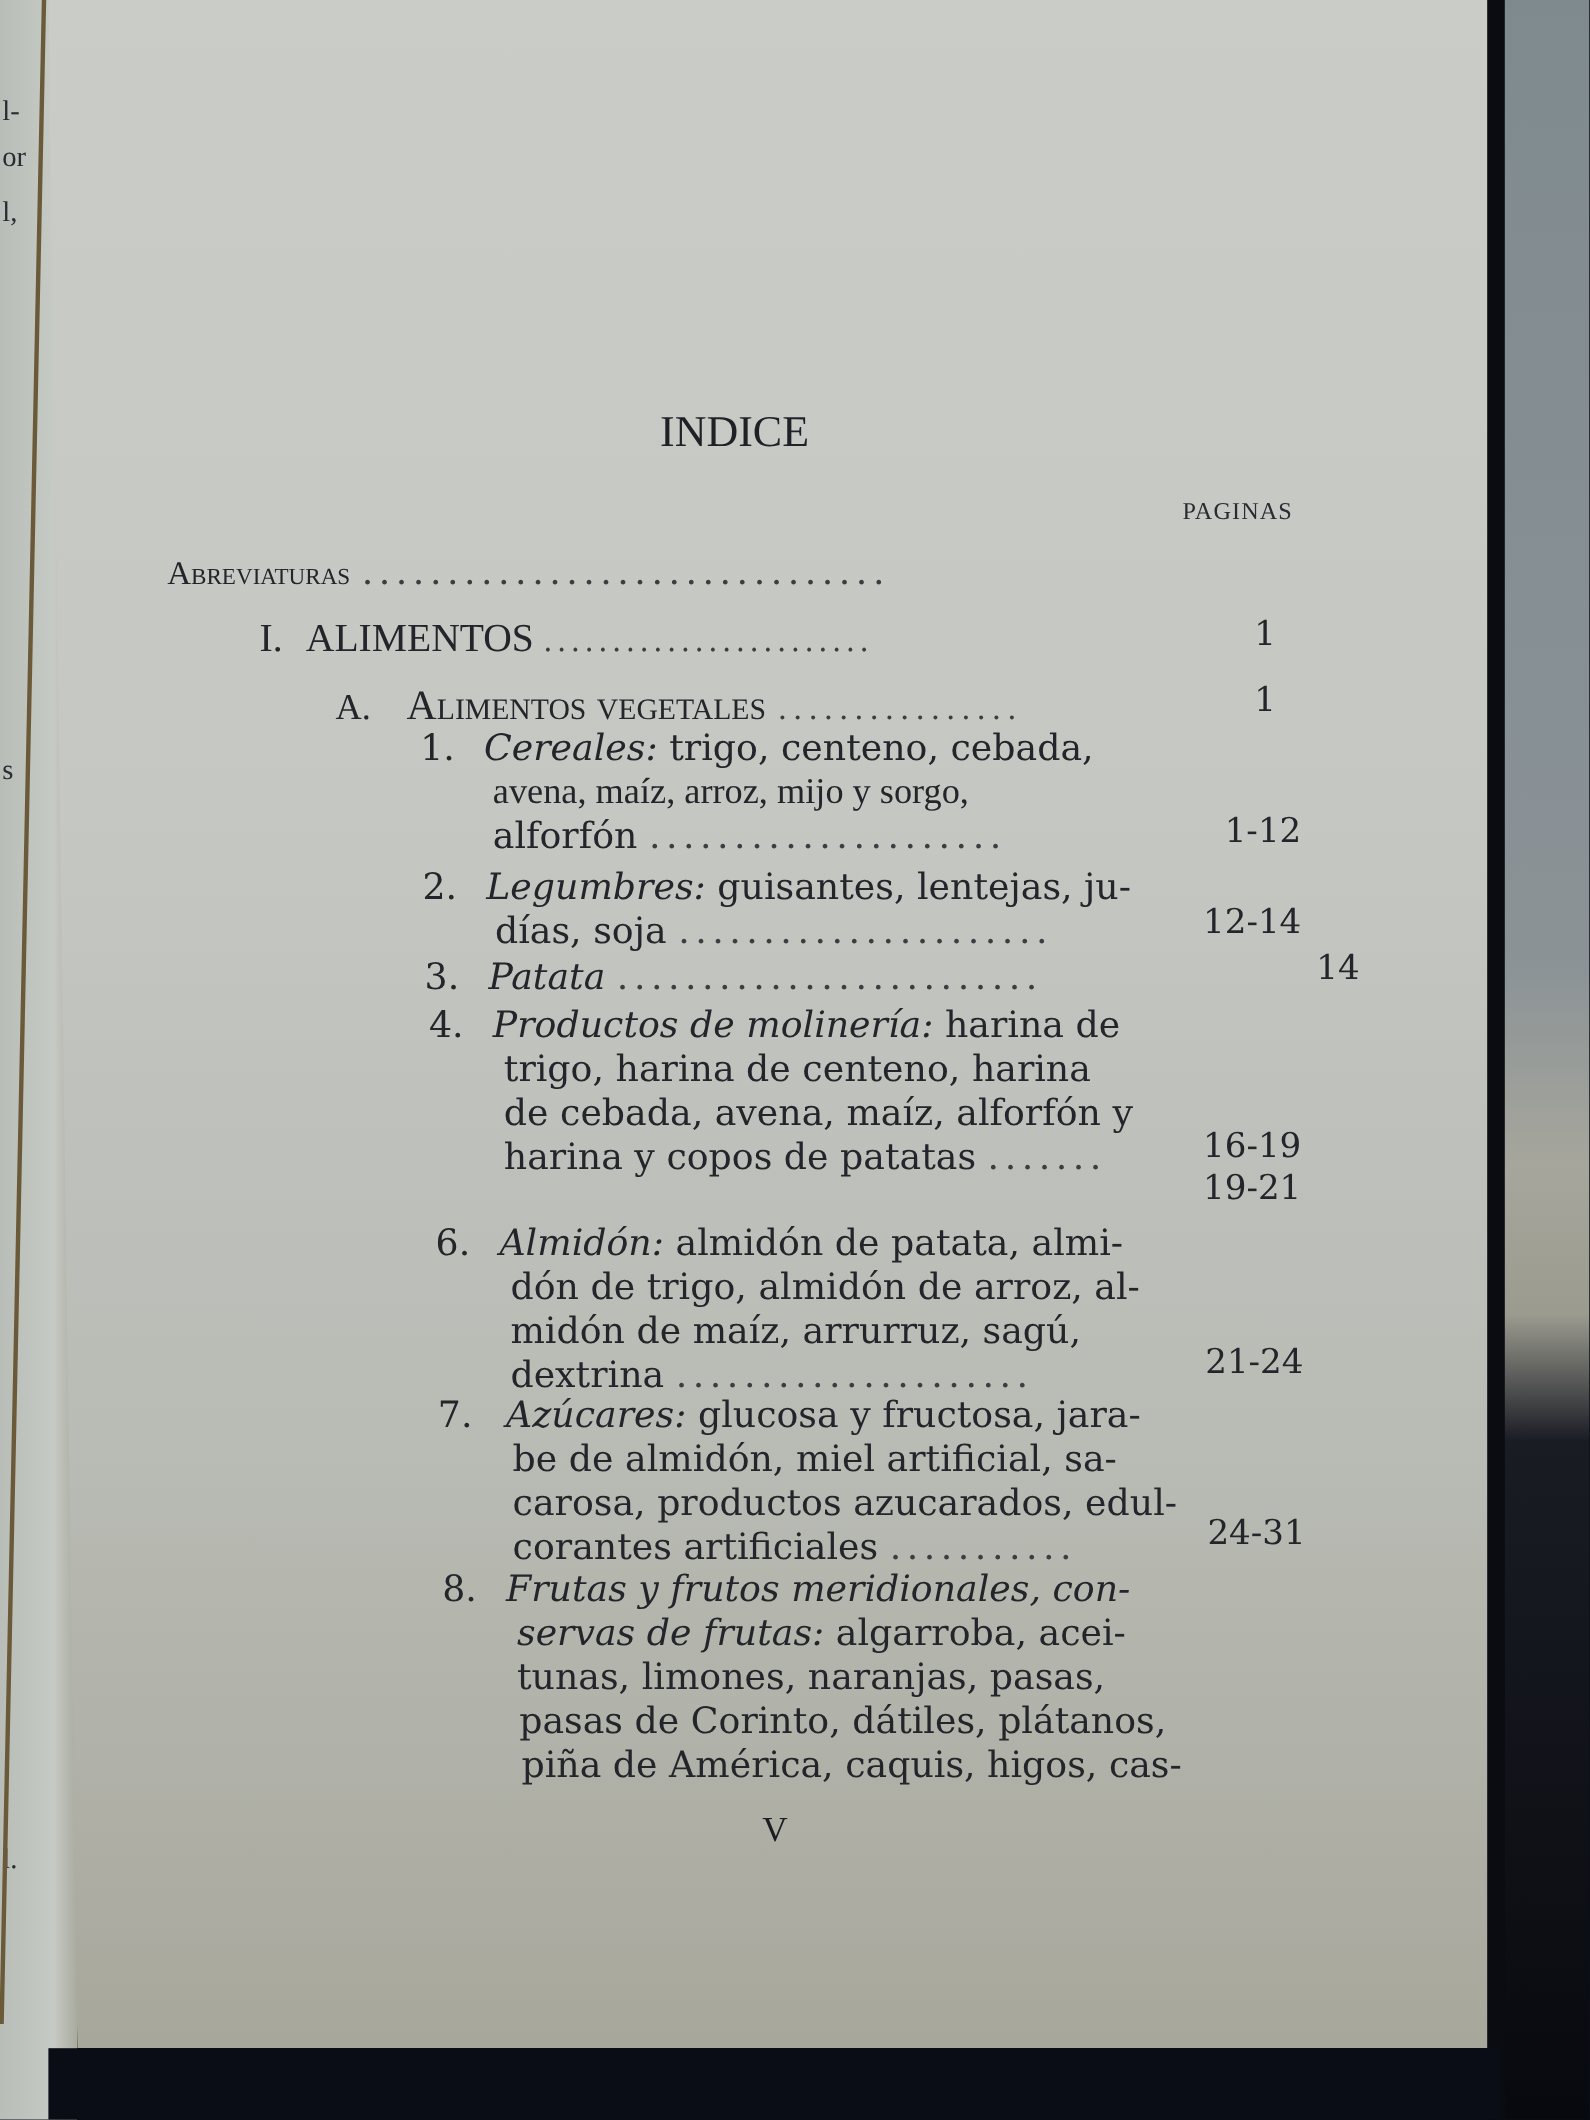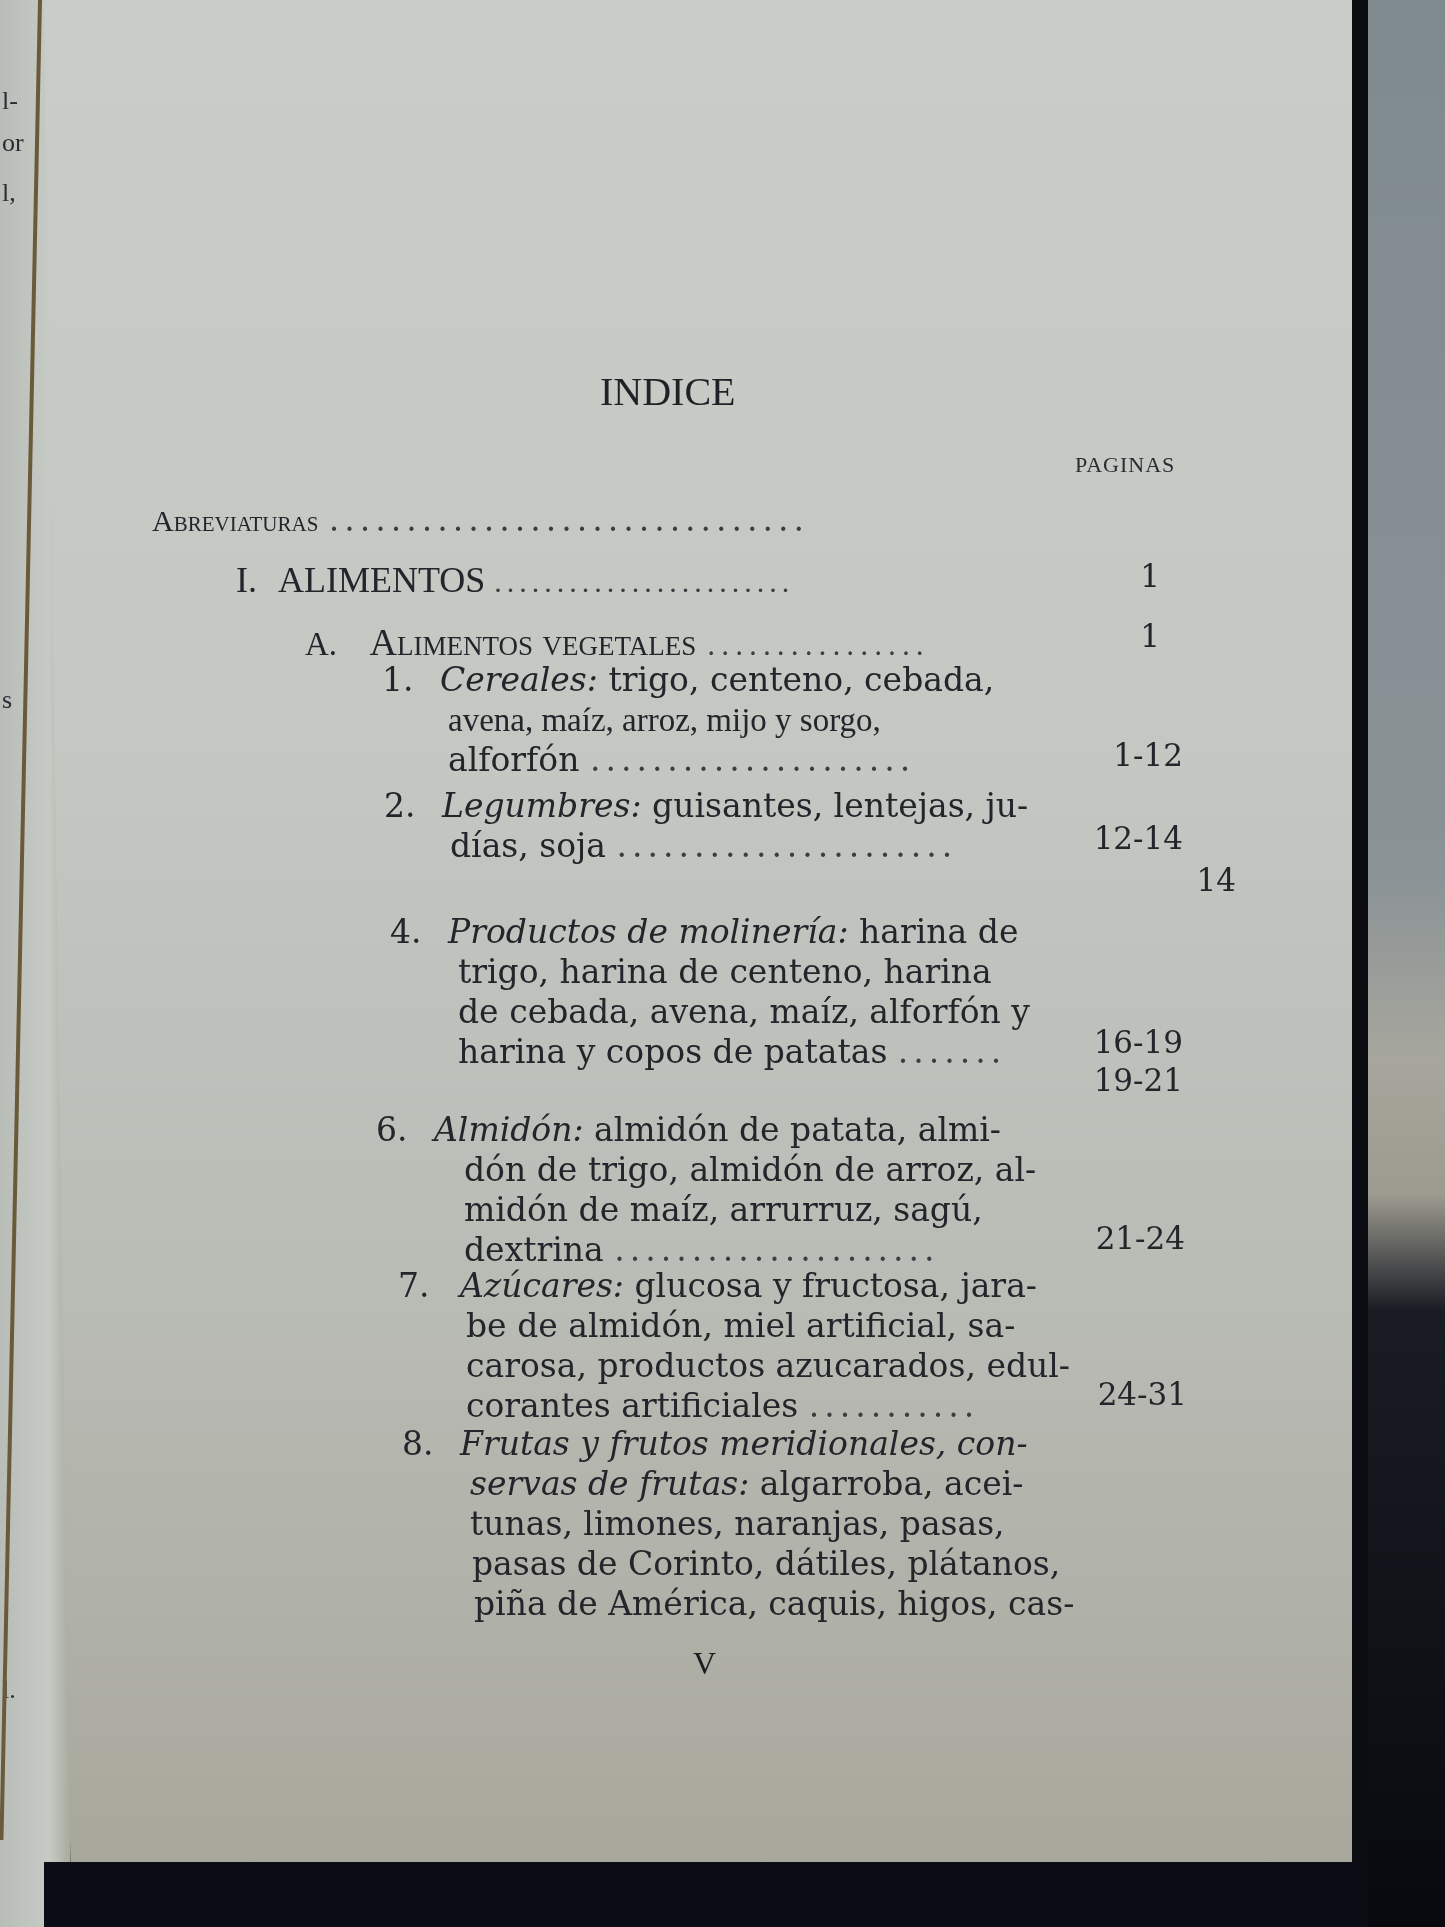"3. Patata ........................." div.line { html: none -> <div> <span>3.</span> <span>Patata</span> <span>.........................</span> </div> }
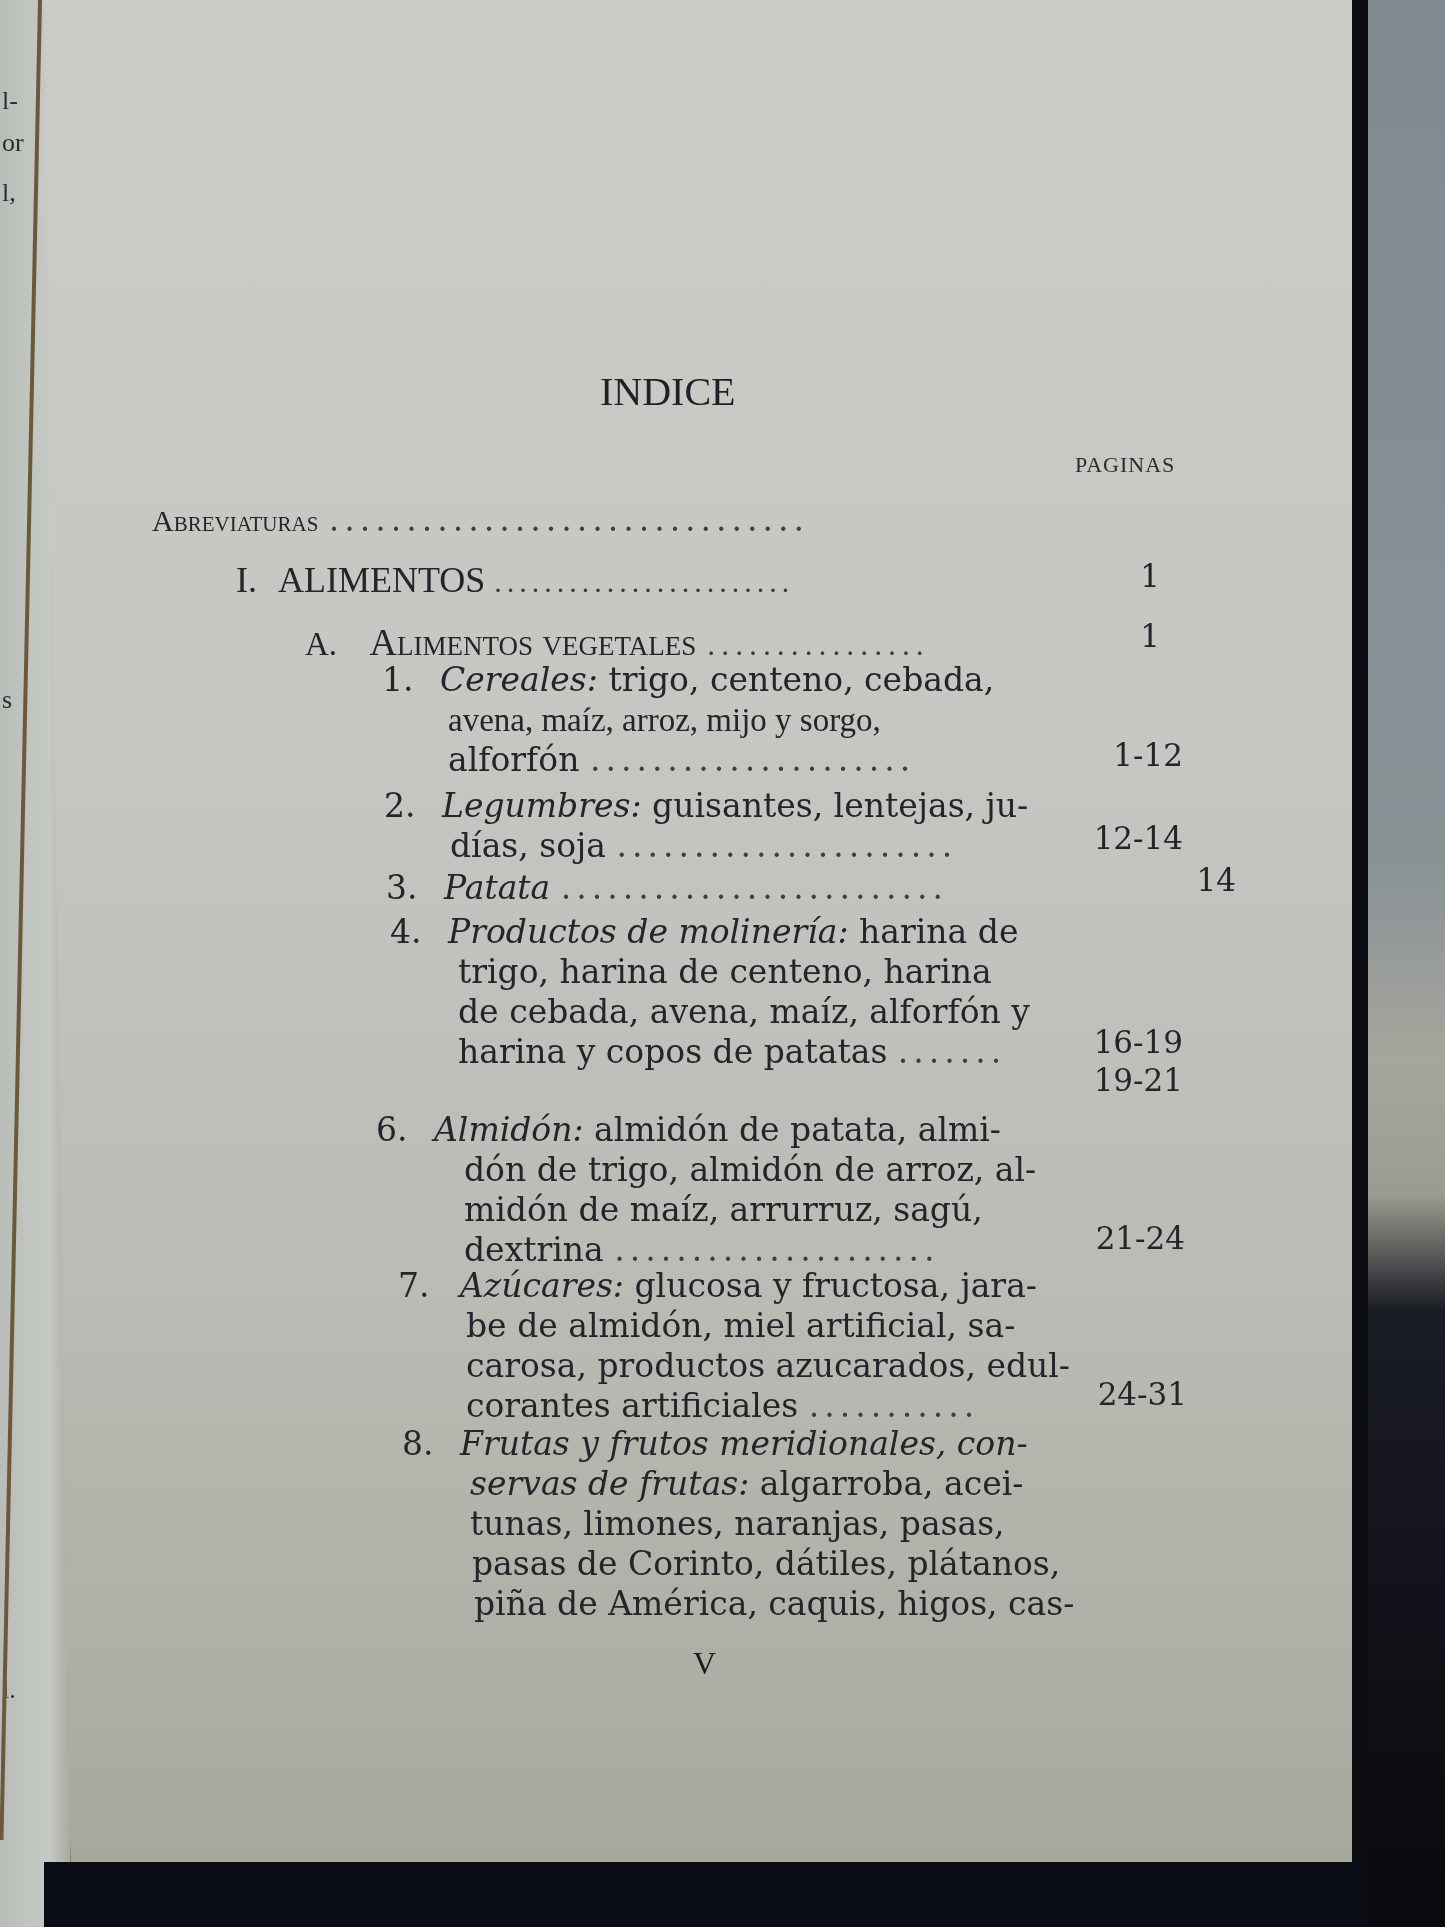"6. Almidón: almidón de patata," div.line { left: 376px -> 396px }
